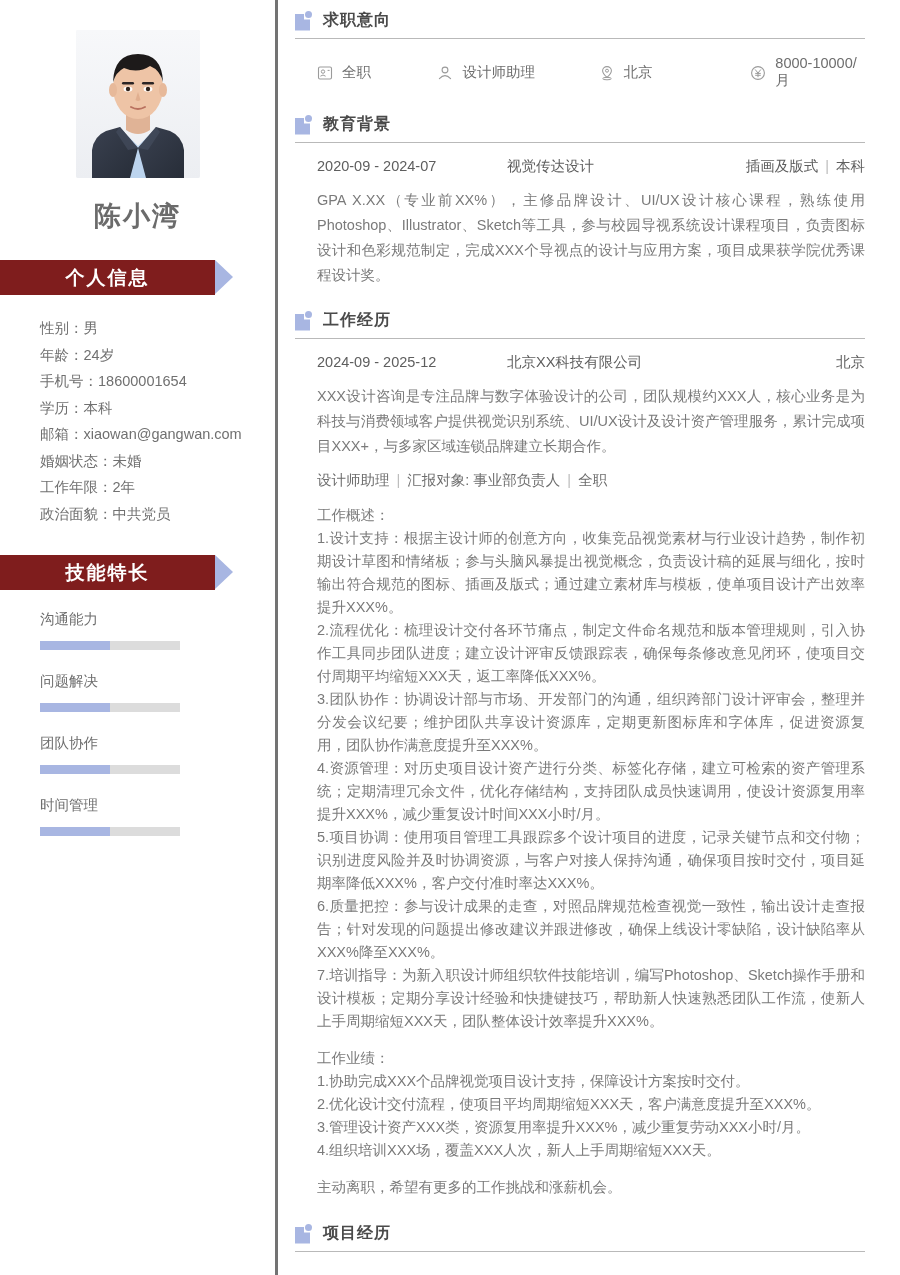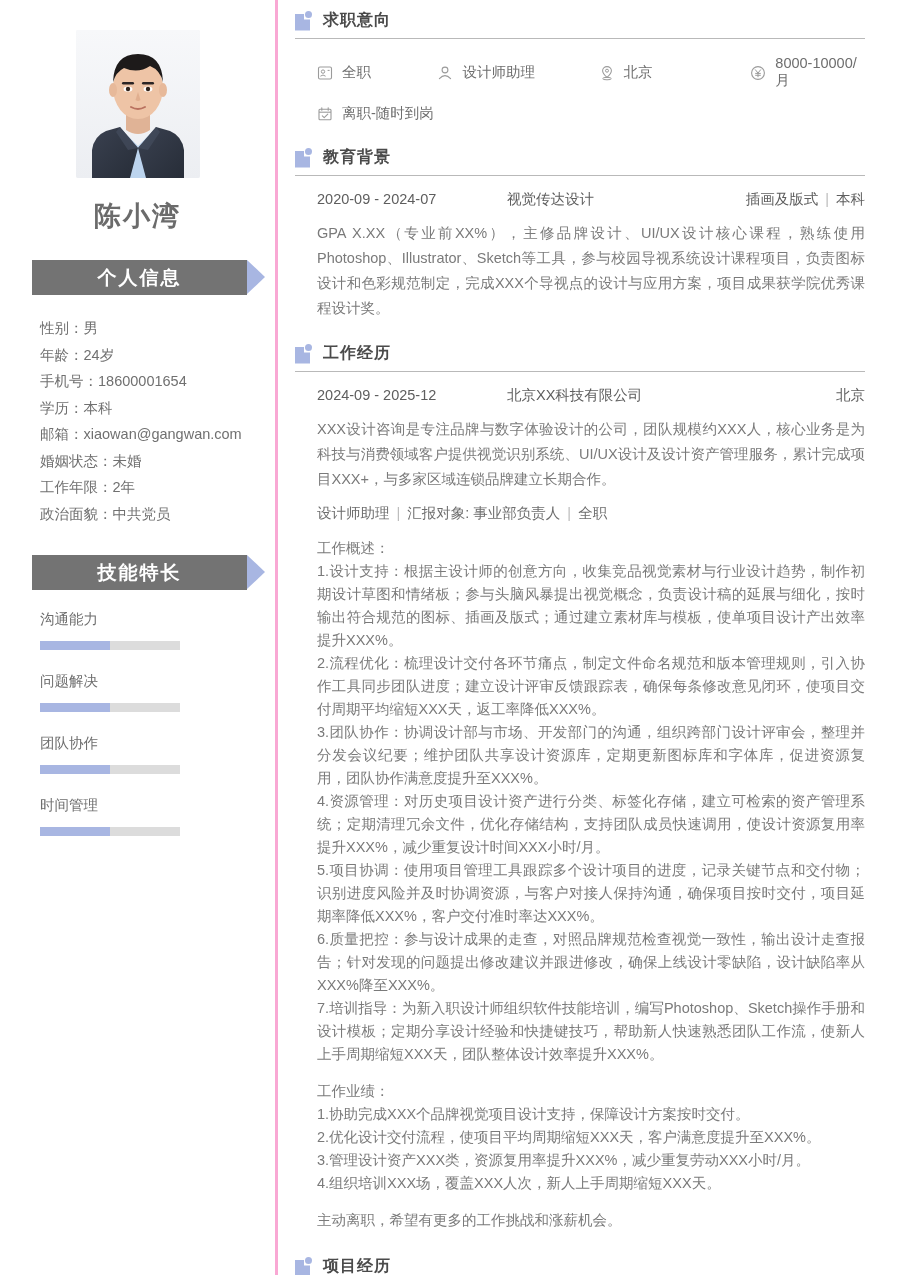"离职-随时到岗" div.intent-row { html: <div> <div> <svg> <rect></rect> <line></line> <line></line> <line></line> <path></path> </svg> <span>离职-随时到岗</span> </div> </div> -> none }
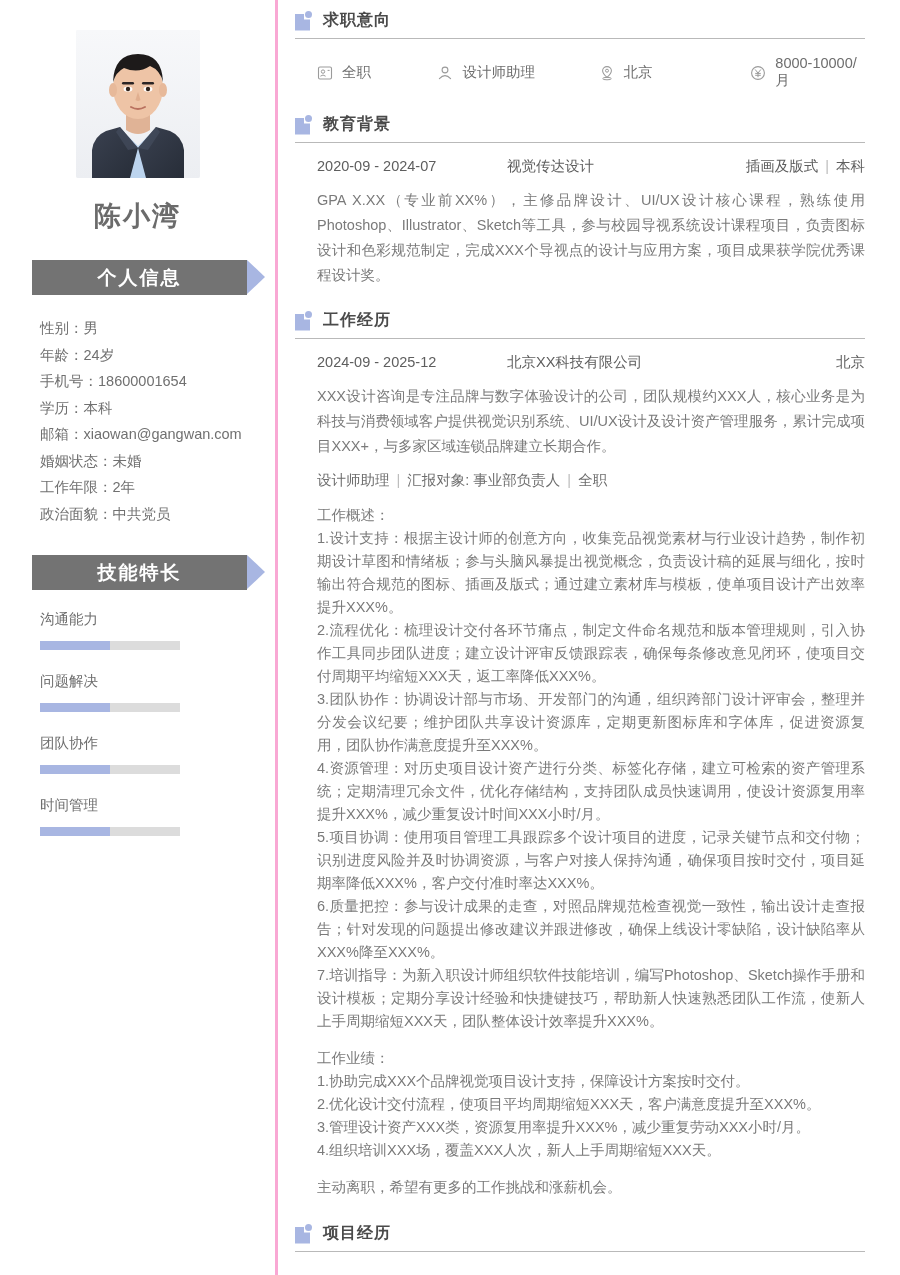"陈小湾" .sidebar { border-right: 3px solid #f9a8d4 -> 3px solid #737373 }
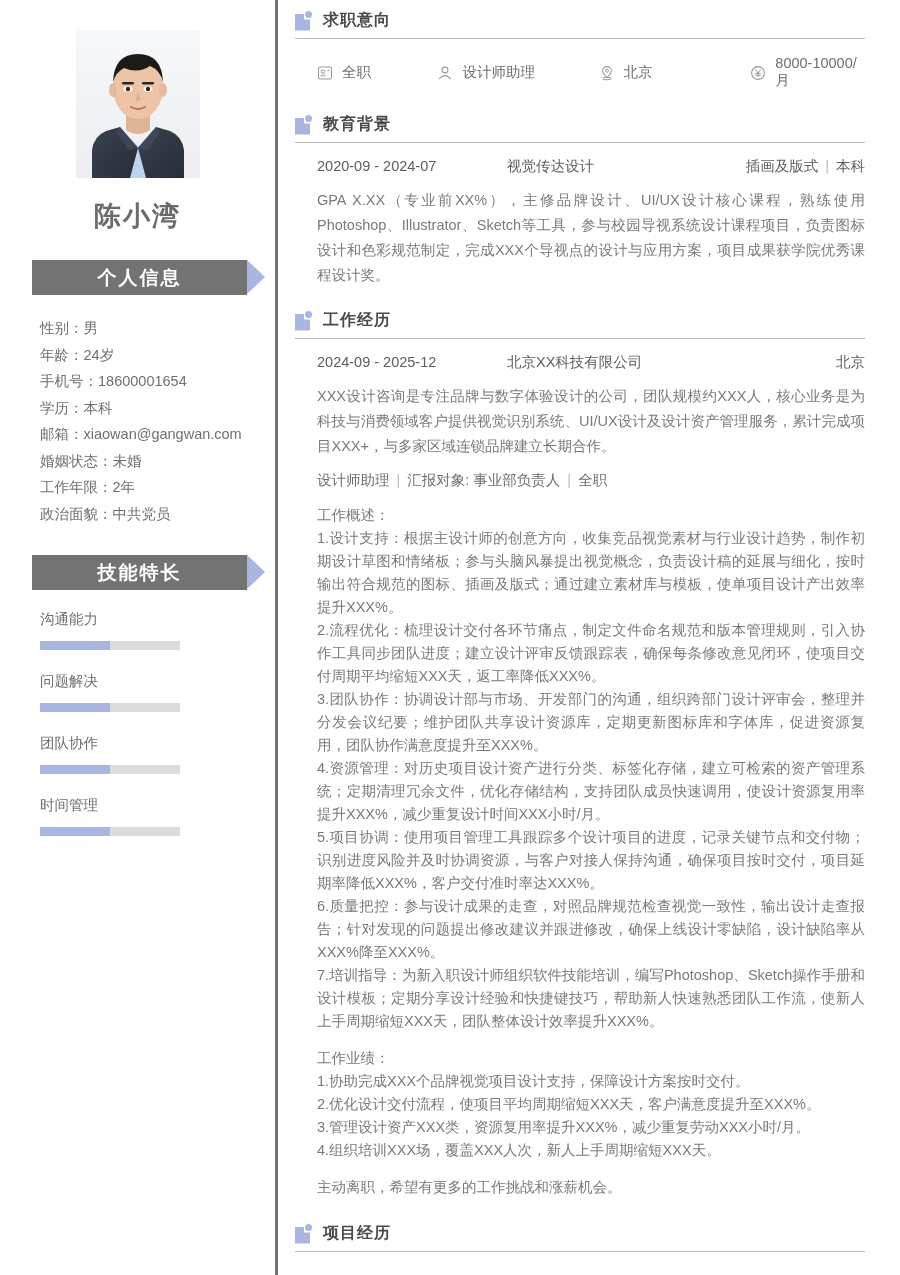"个人信息" .banner { background: #737373 -> #7f1d1d; margin-left: 32px -> none }
